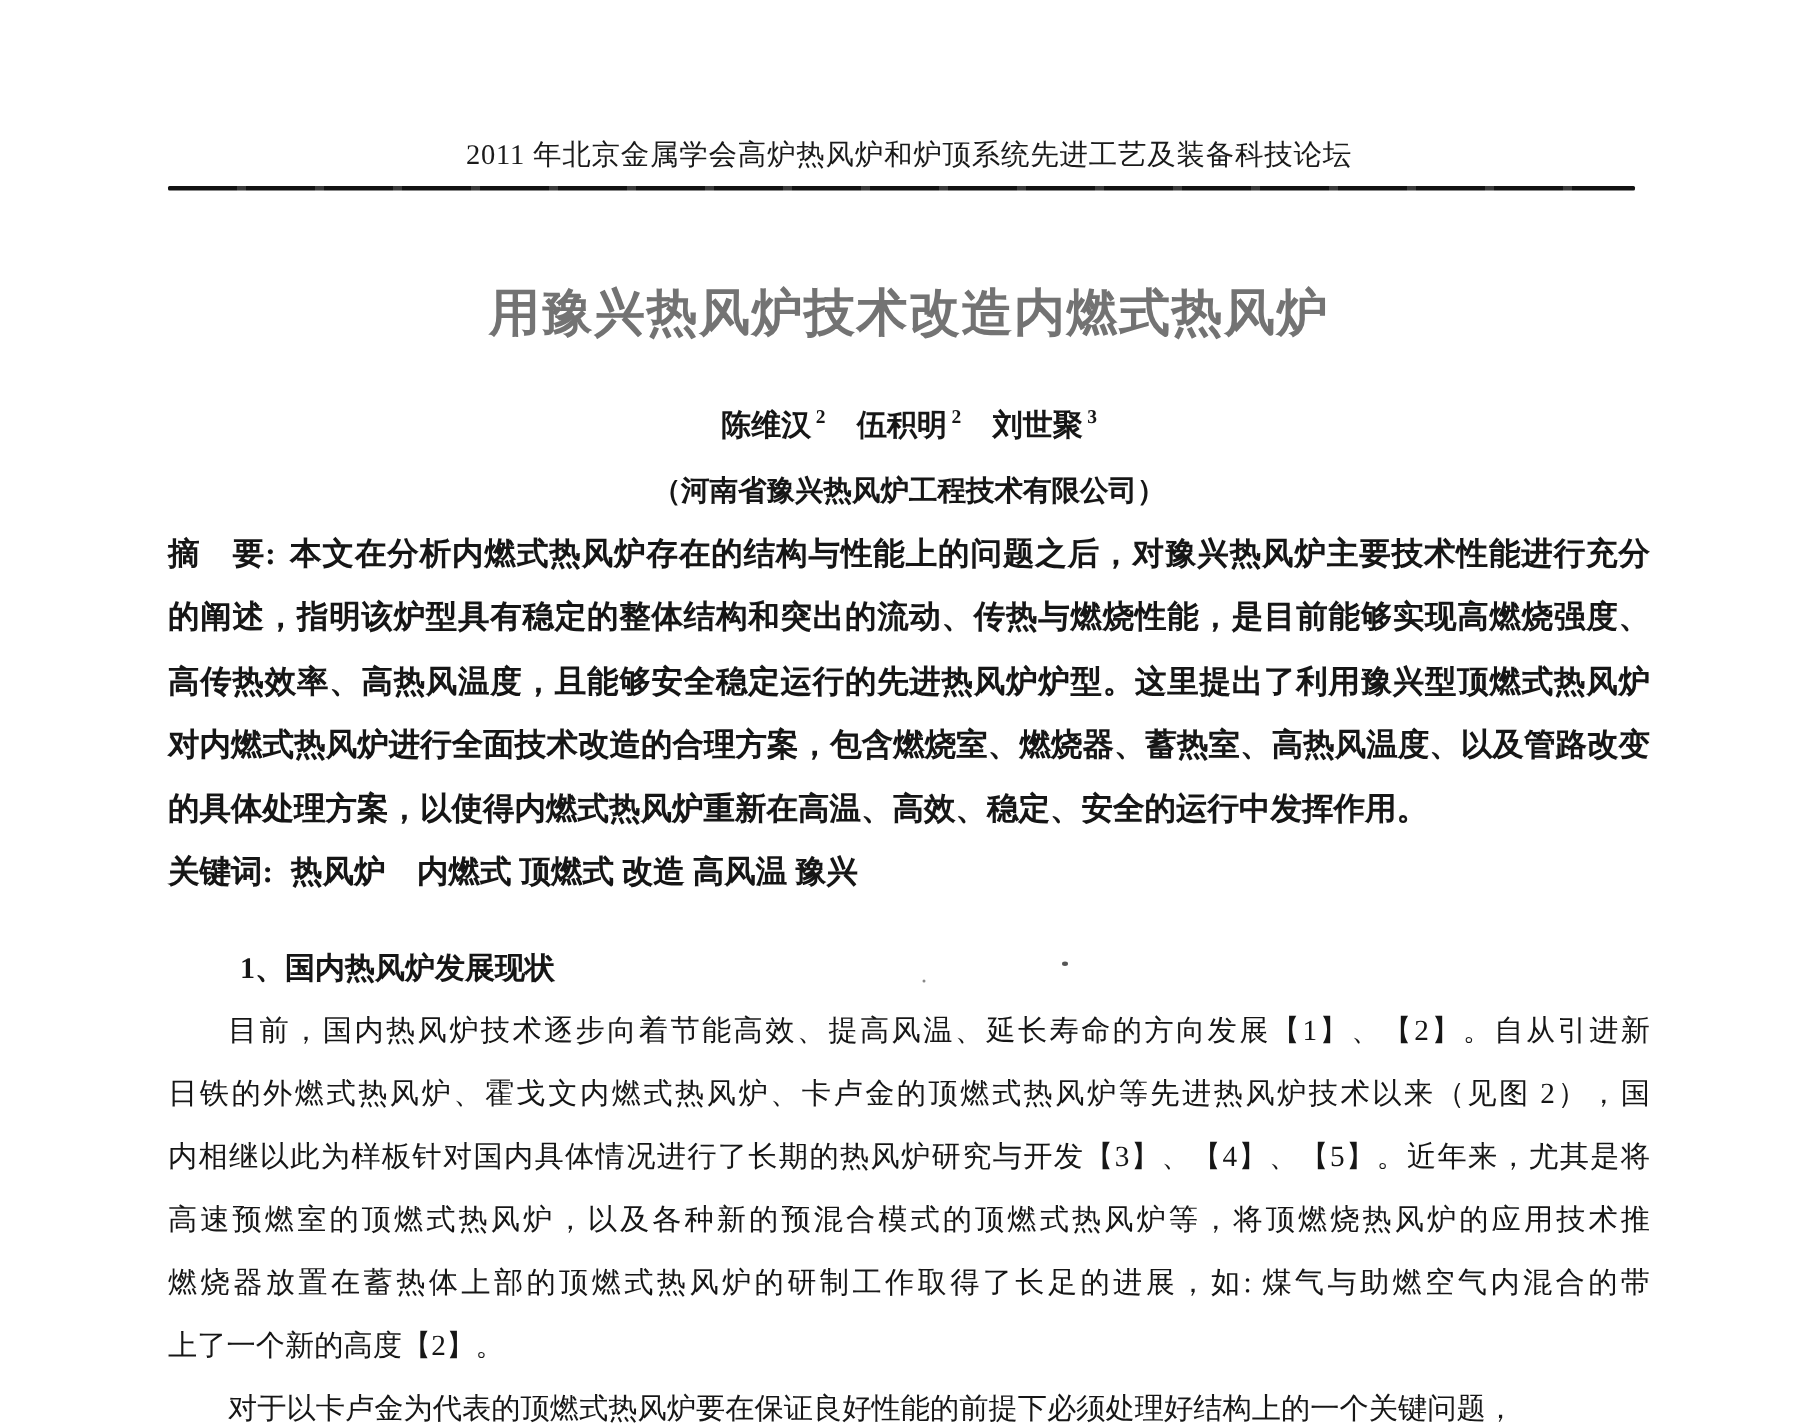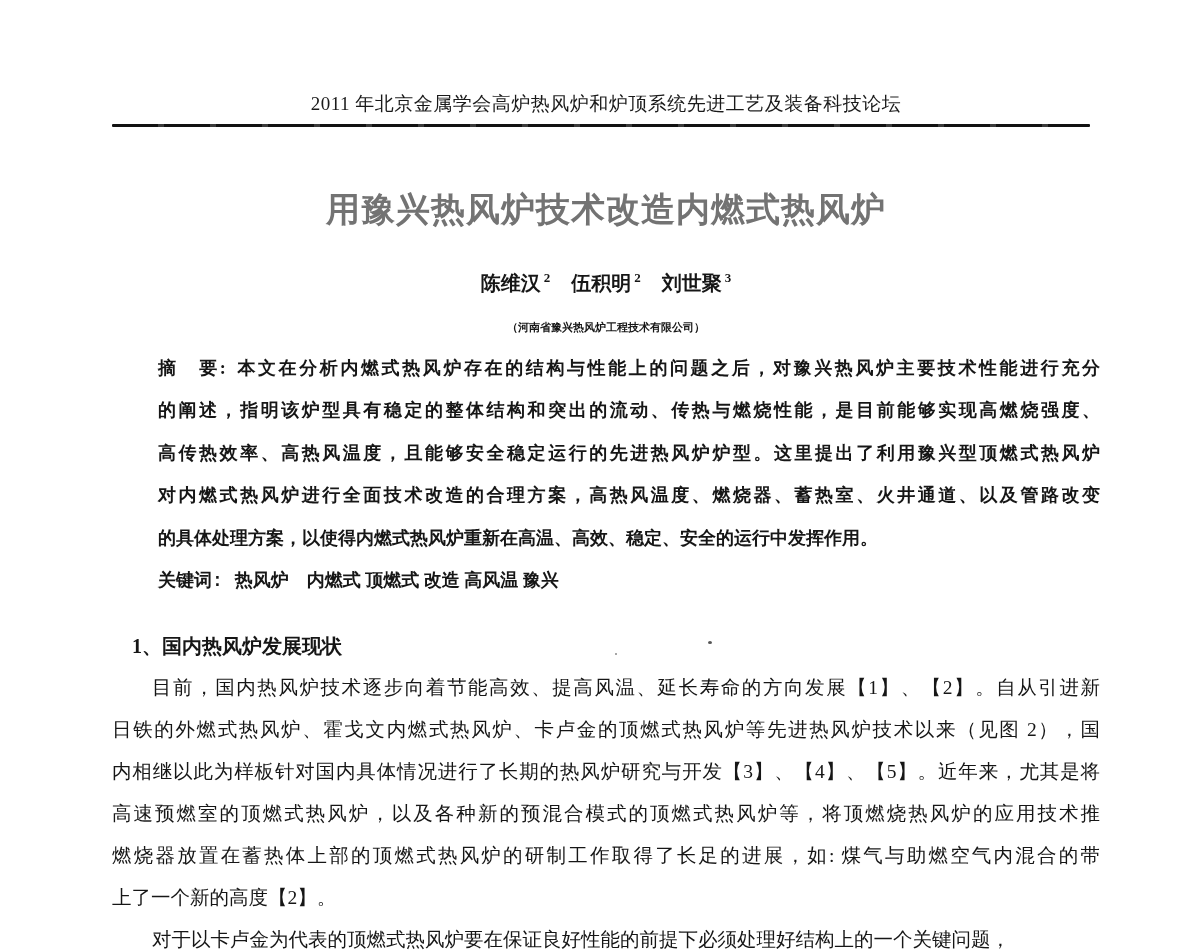"（河南省豫兴热风炉工程技术有限公司）" .affiliation { font-size: 11px -> 19px }
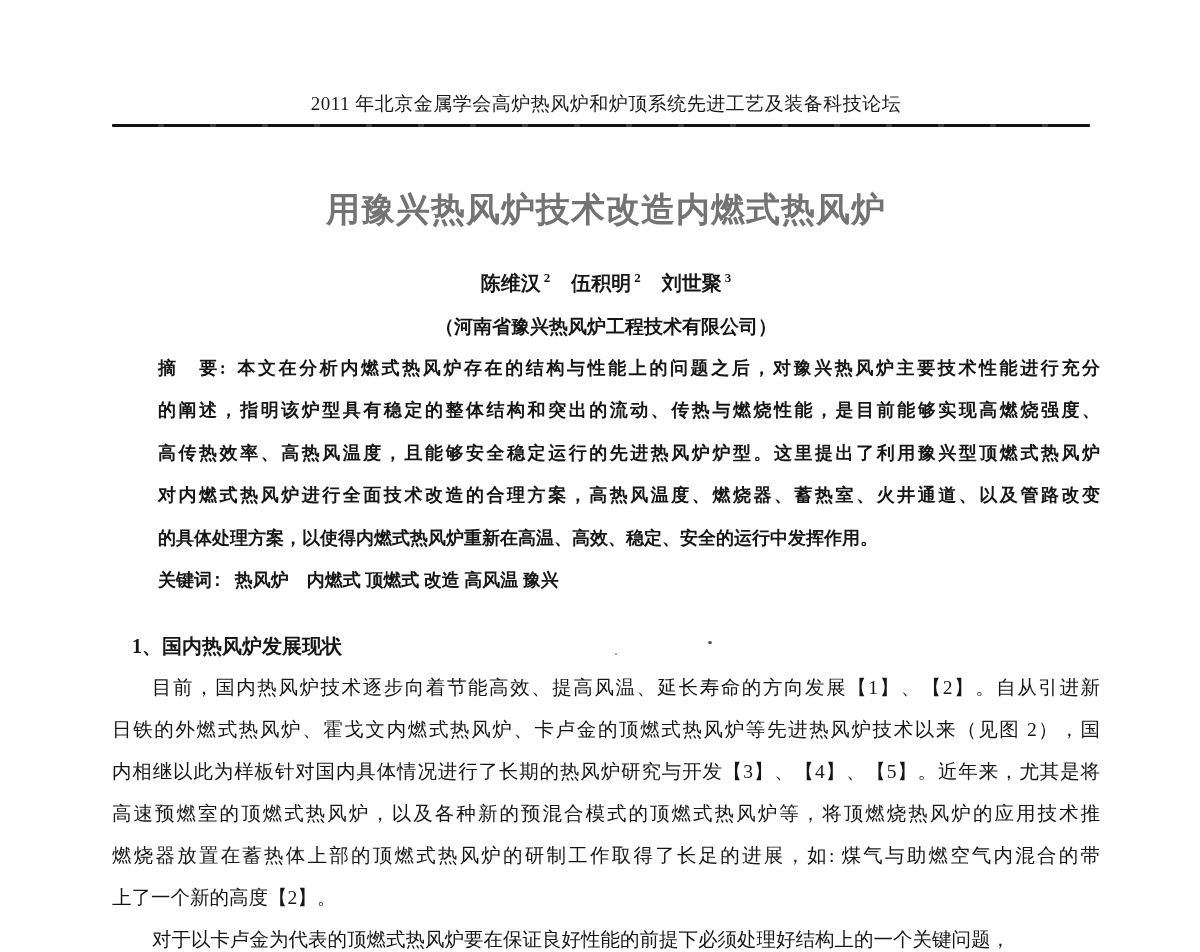"摘 要:" .abs-line, .kw-line { font-size: 18px -> 21px; margin-left: 46px -> none }
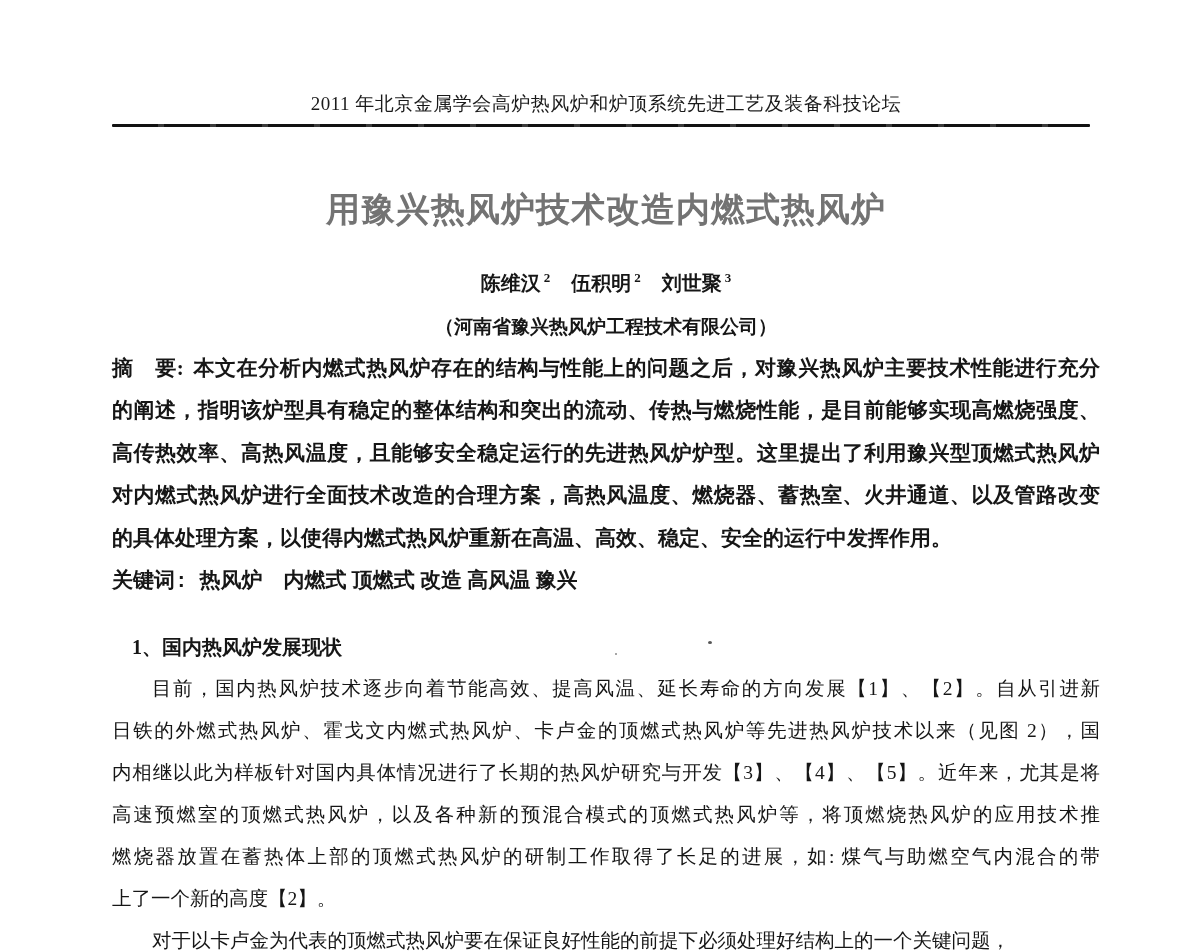"对内燃式热风炉进行全面技术改造的合理方案，高热风温度、燃烧器、蓄热室、火井通道、" div.abs-line { text: 高热风温度、燃烧器、蓄热室、火井通道 -> 包含燃烧室、燃烧器、蓄热室、高热风温度 }
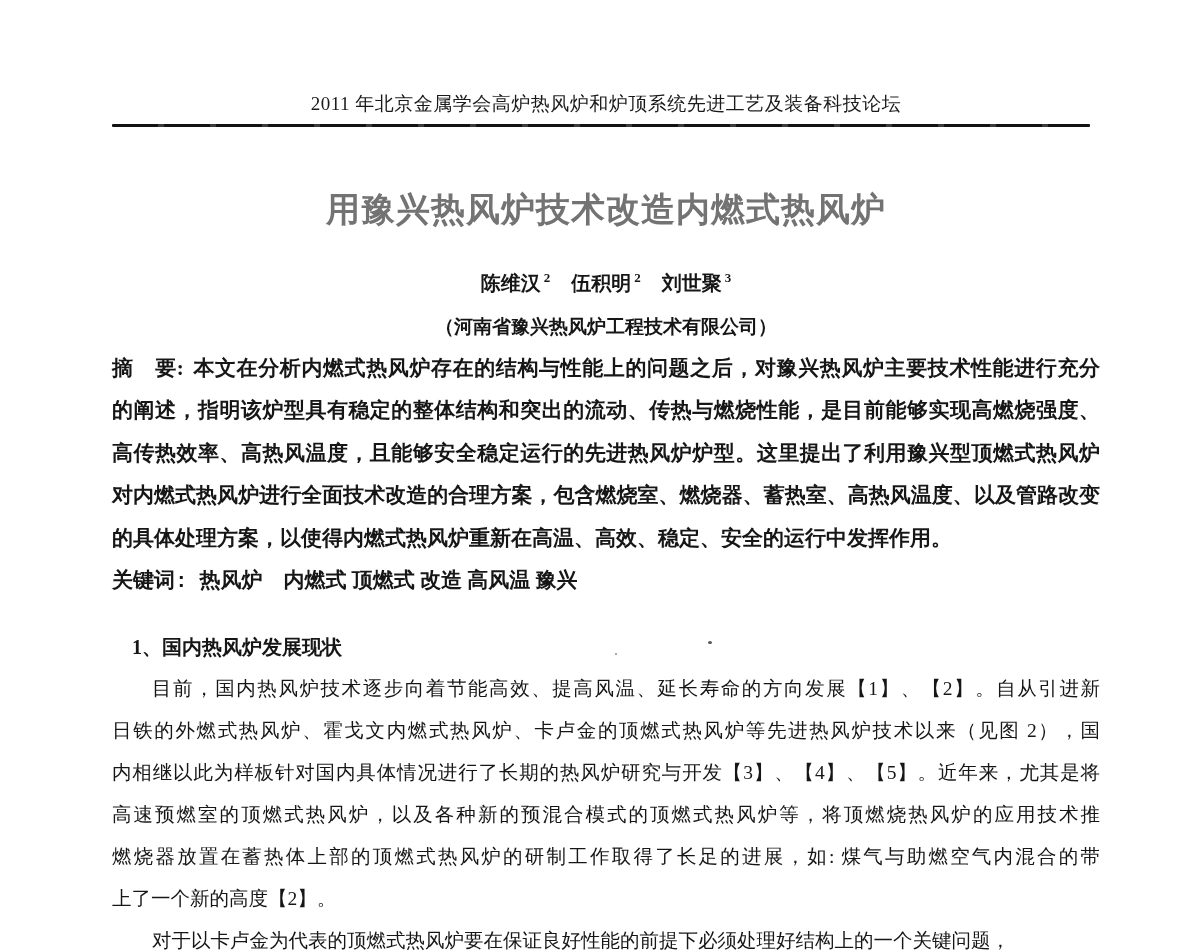"关键词:" .kw-label { font-family: Liberation Mono, monospace -> none }
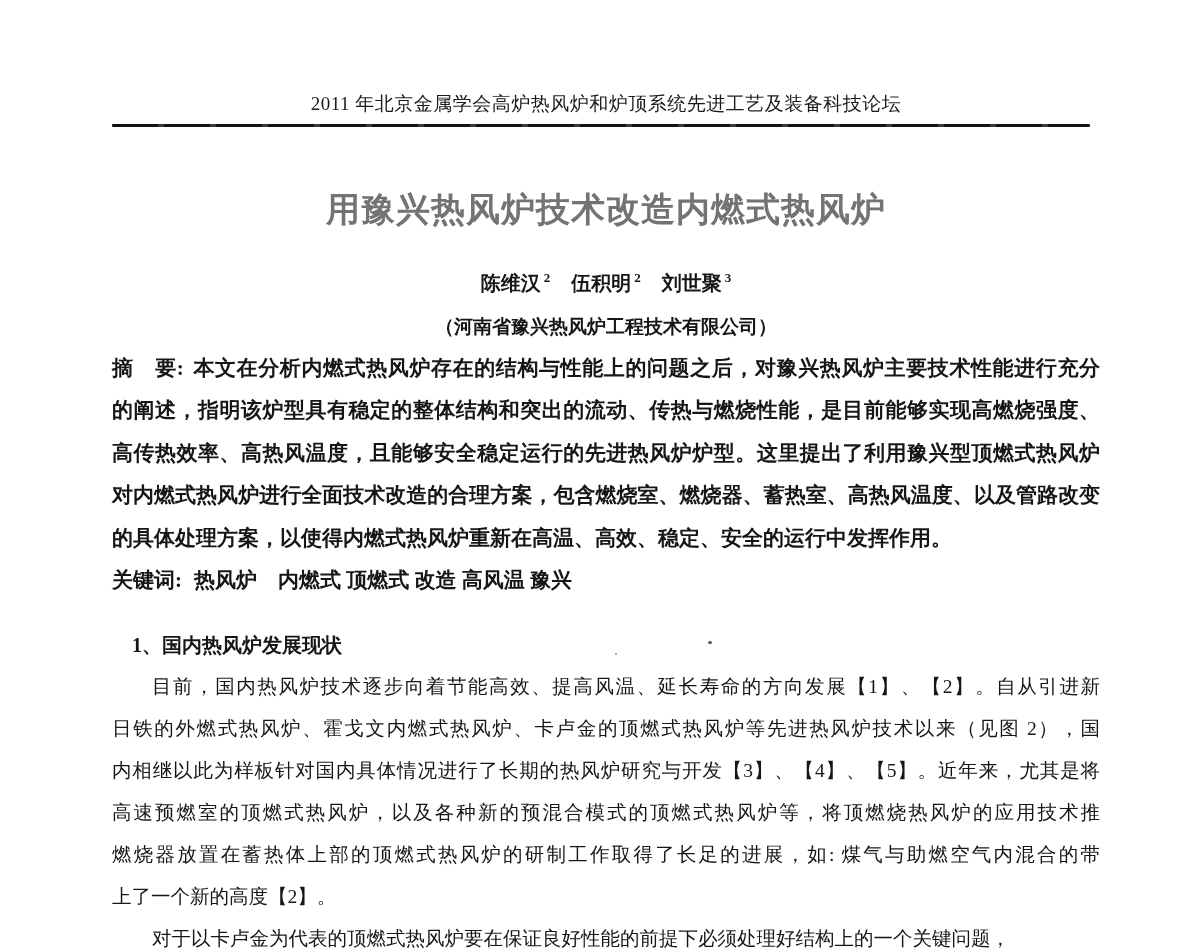"1、国内热风炉发展现状" .sec-heading { margin-left: 20px -> 48px }
